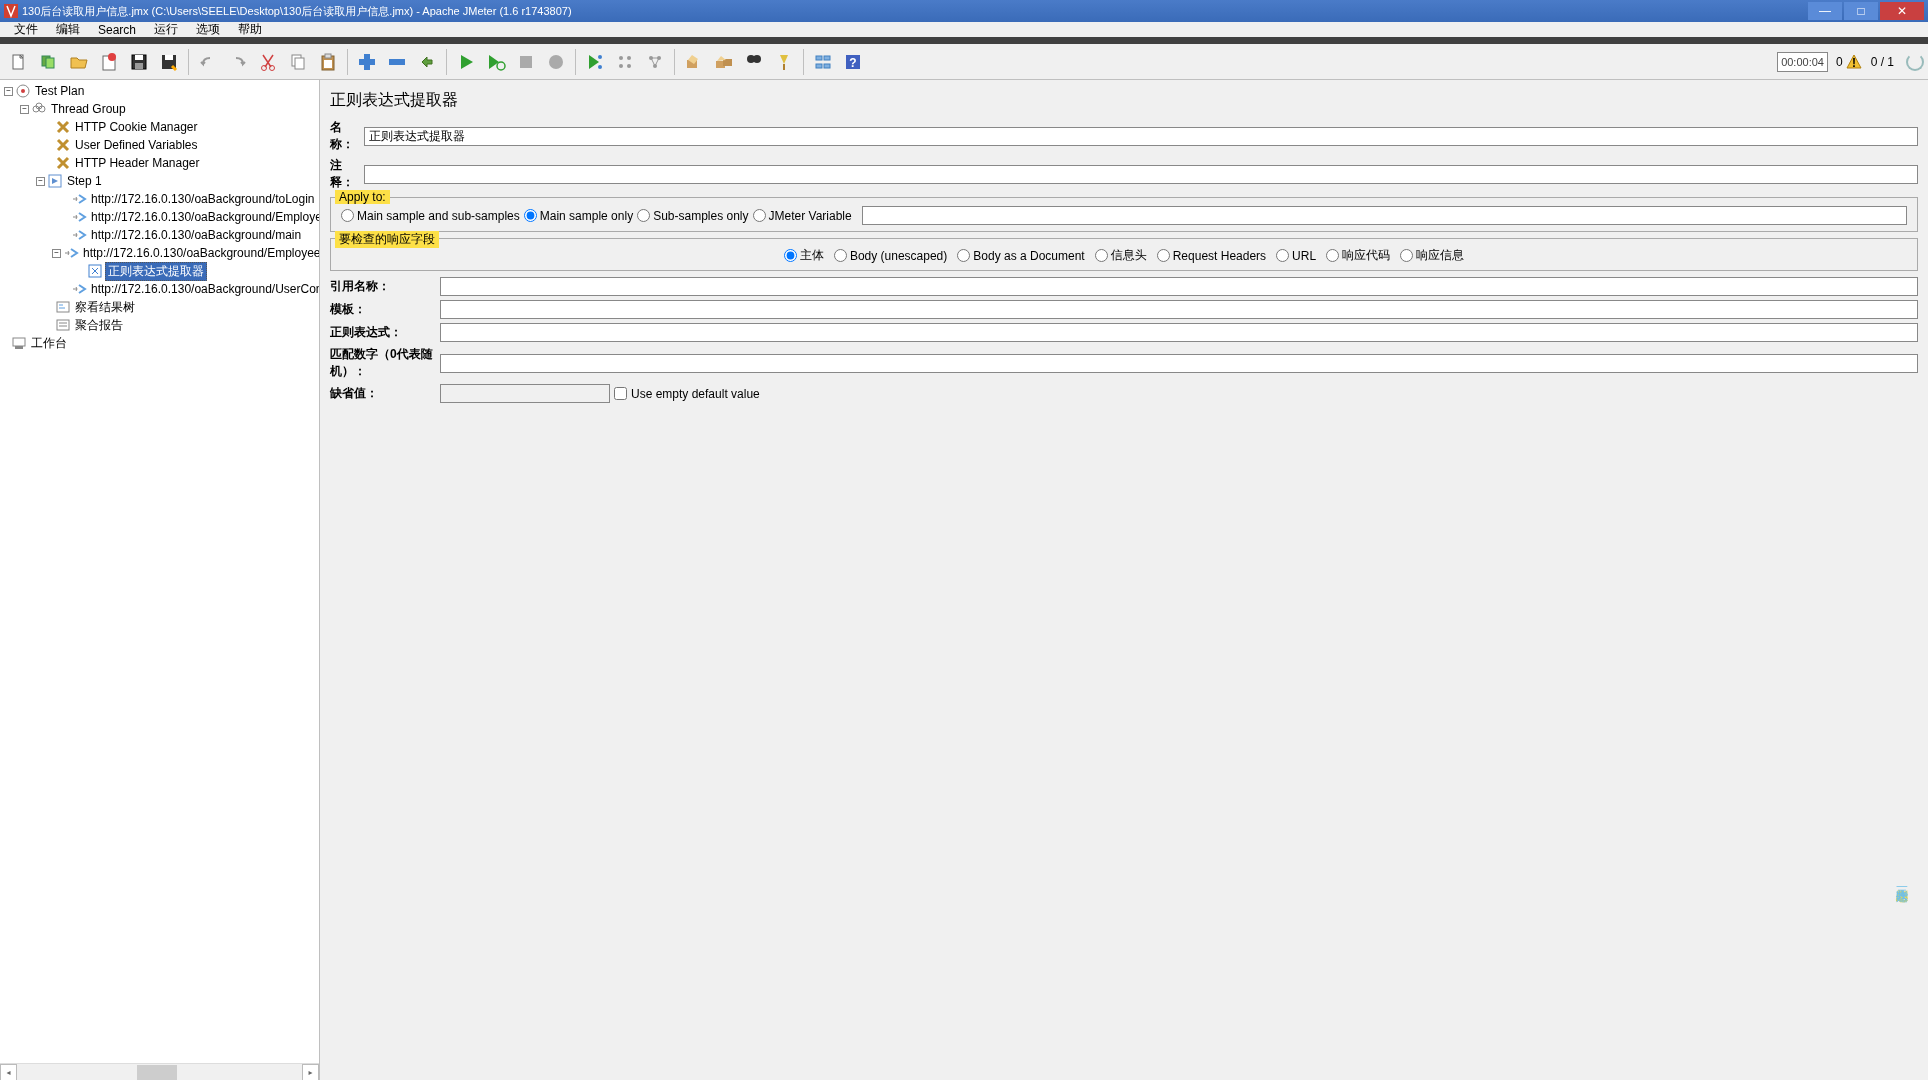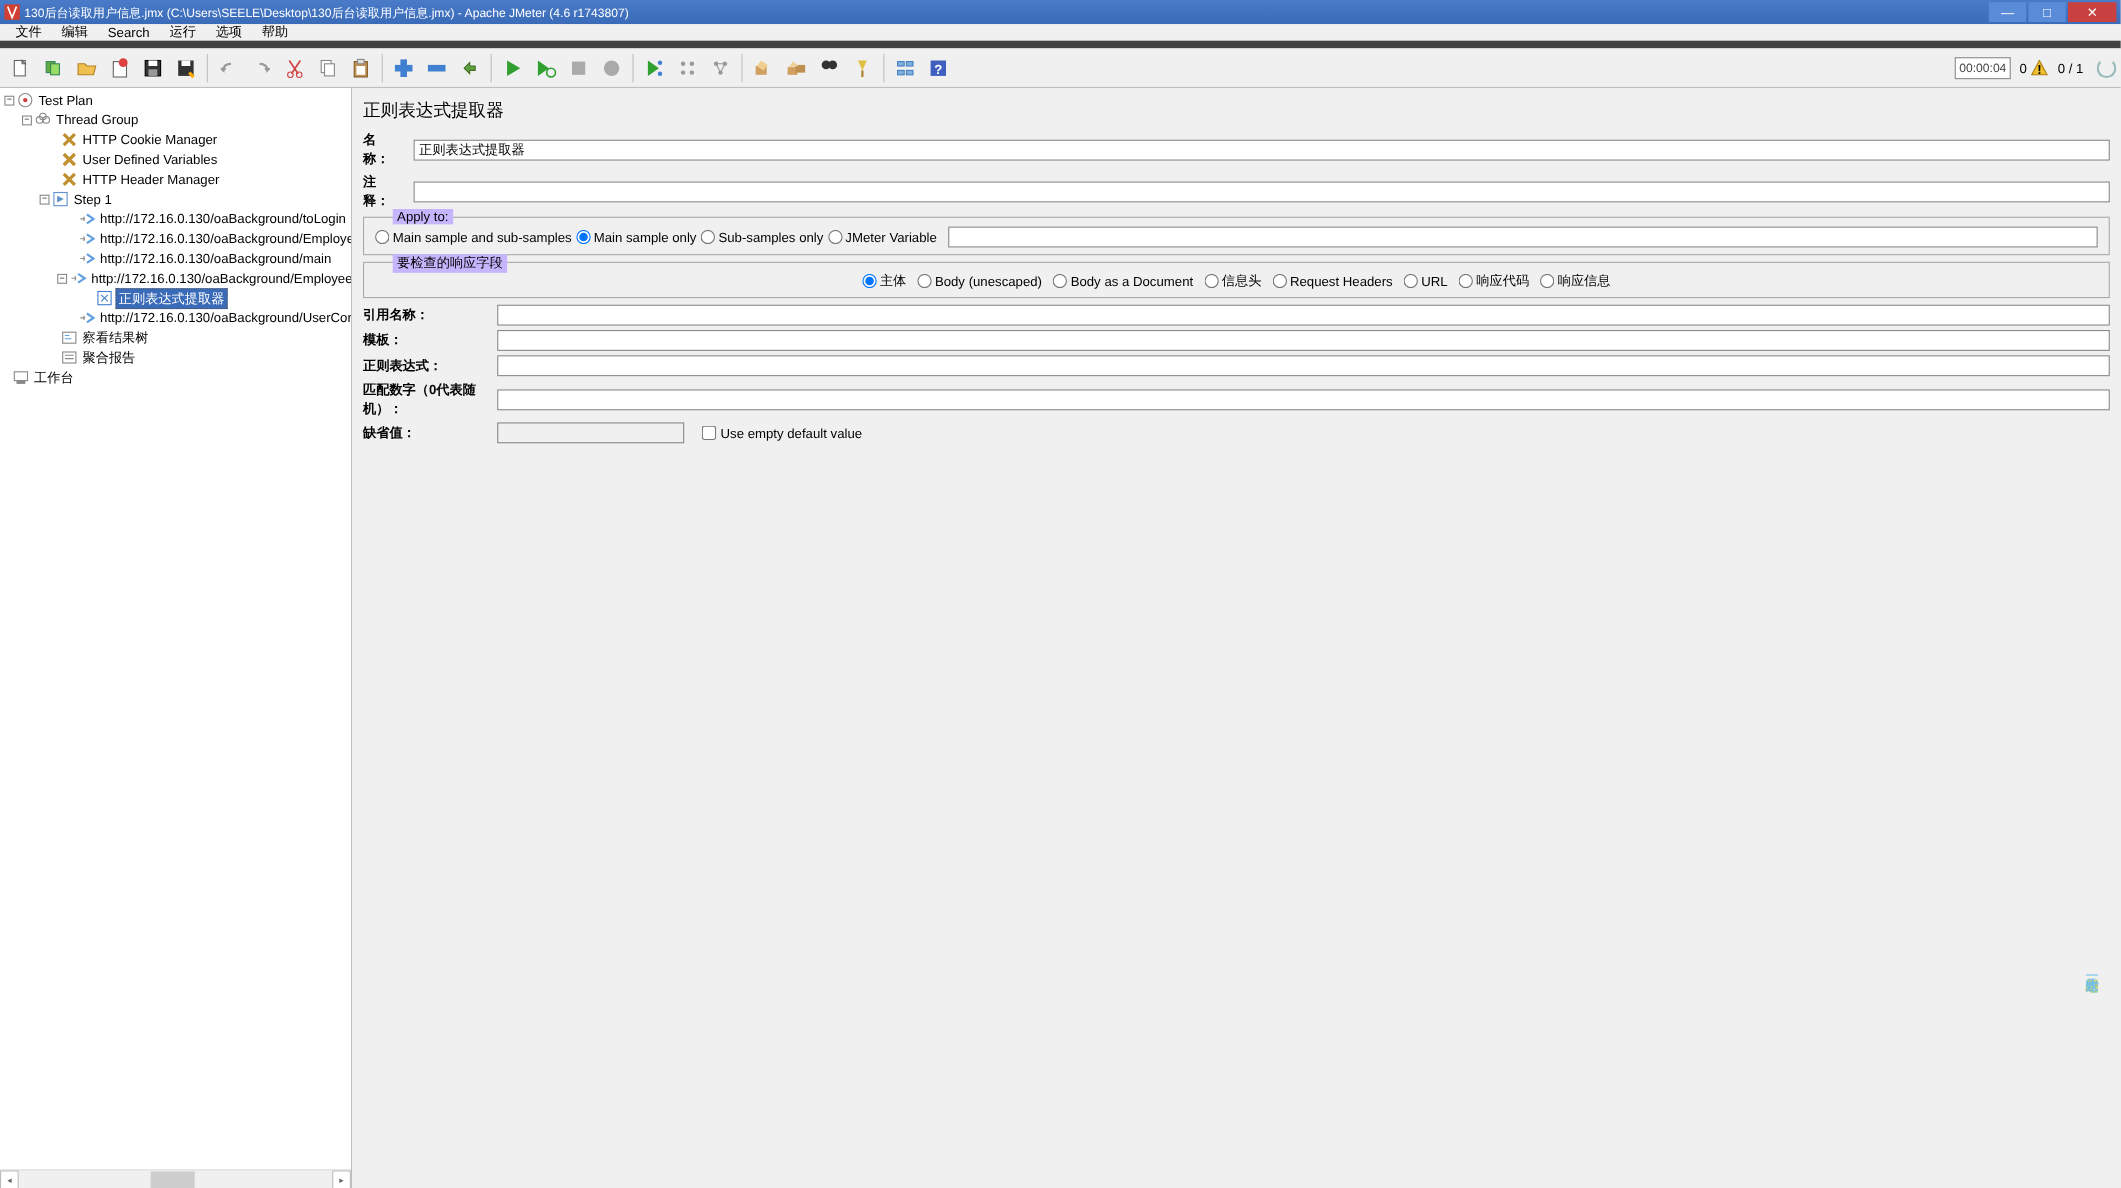"130后台读取用户信息.jmx" div.title { text: 4.6 -> 1.6 }
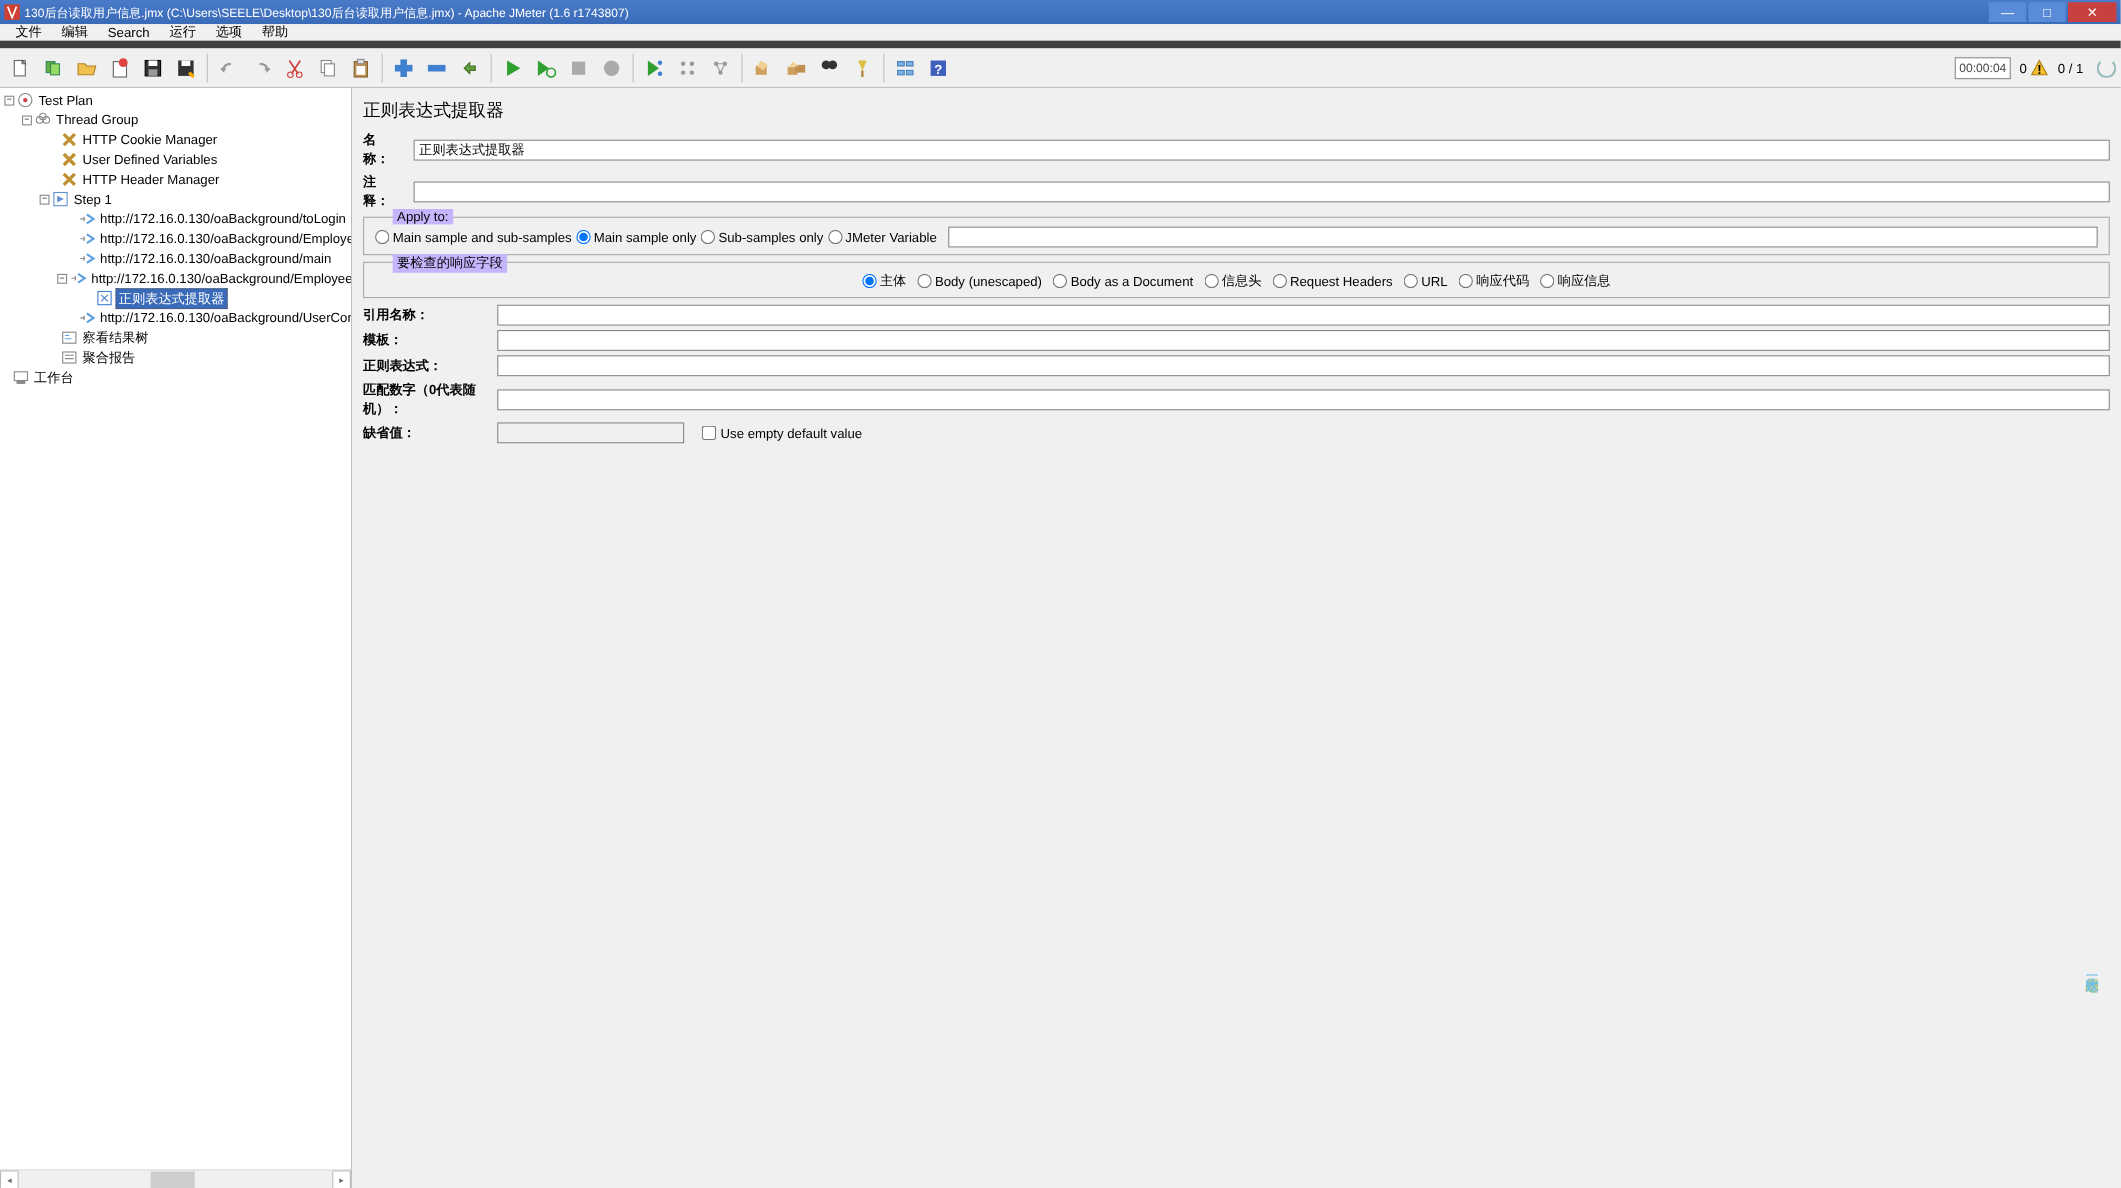"名称：" .frow { gap: 12px -> 0 }
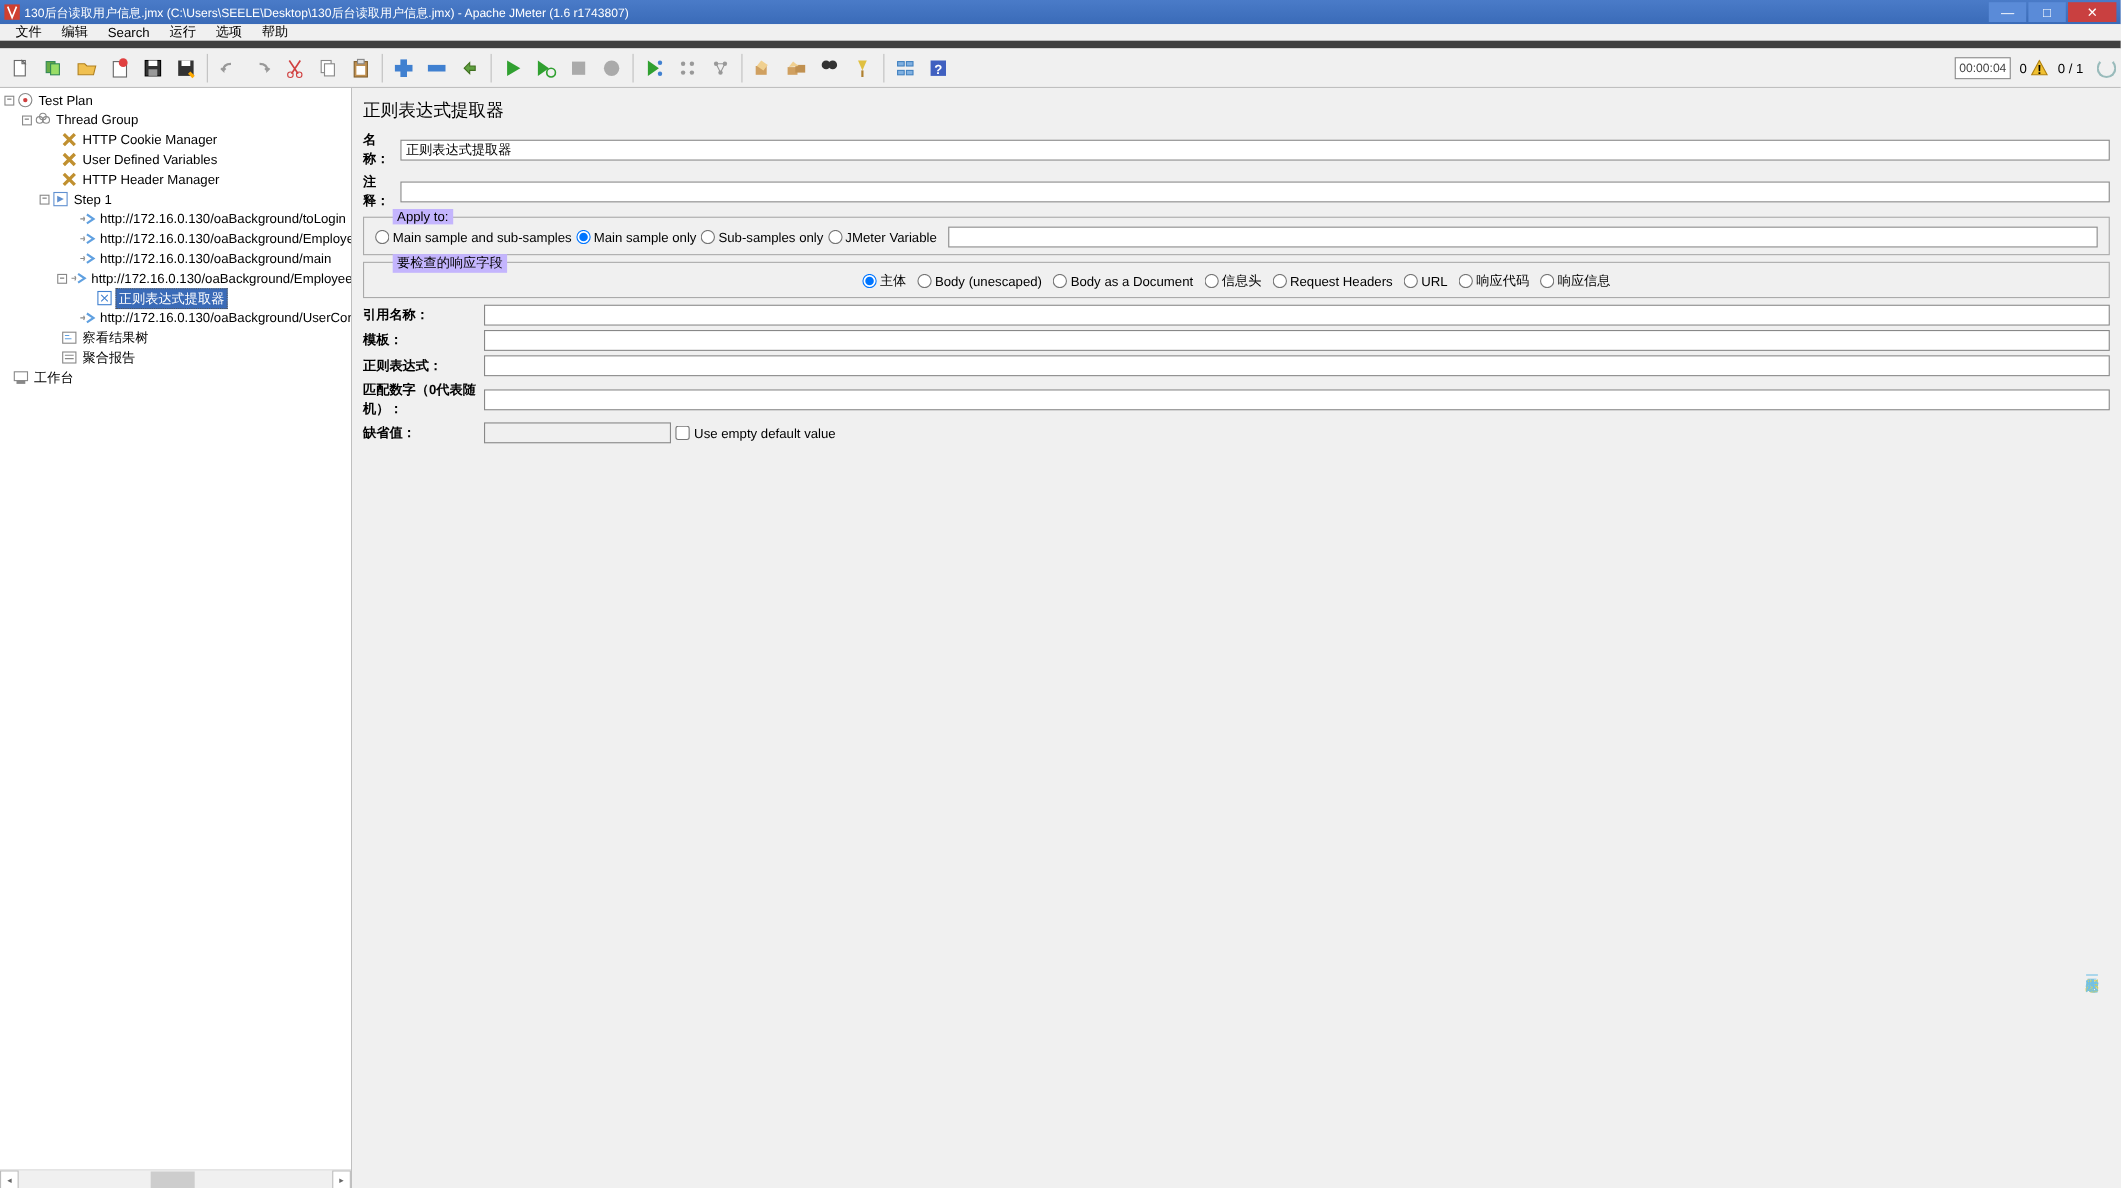"Apply to:" .fieldset .fstitle { background: #c4b5fd -> #fde047; left: 26px -> 4px }
